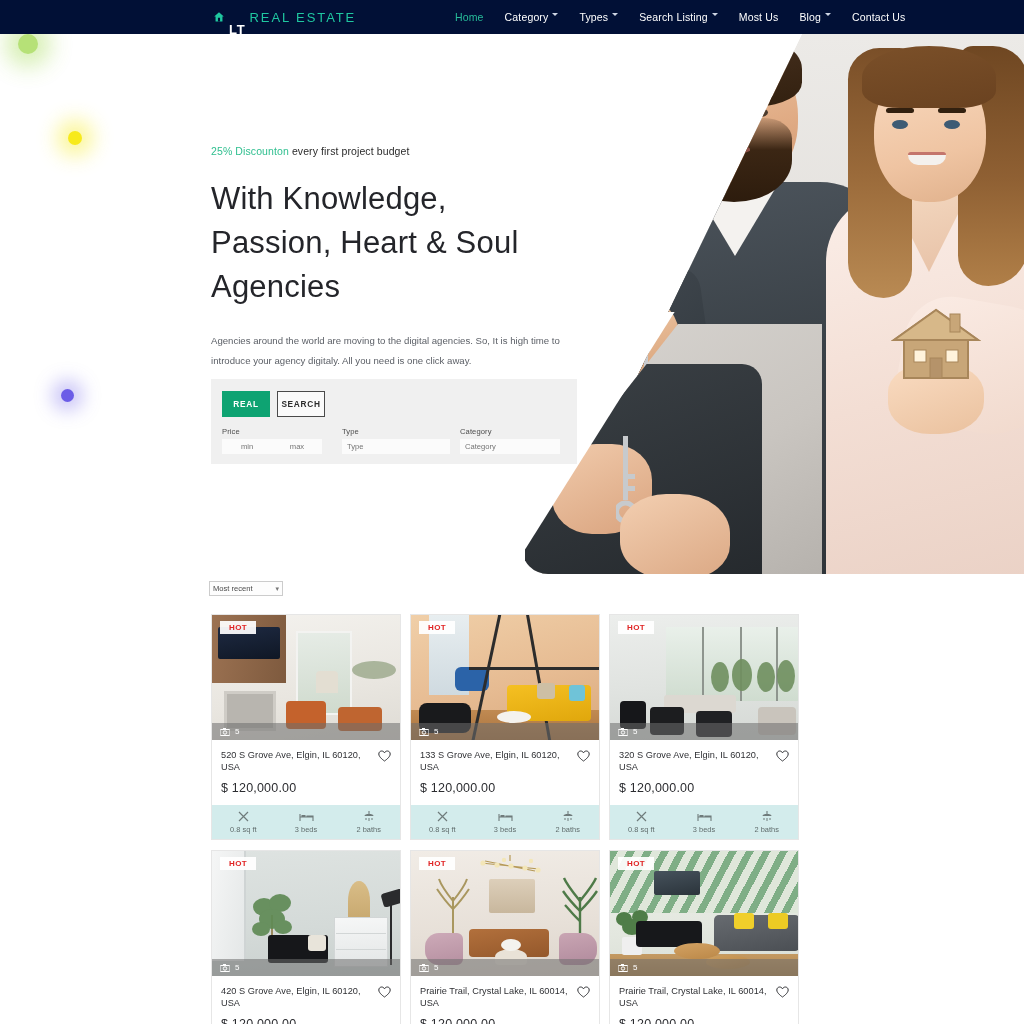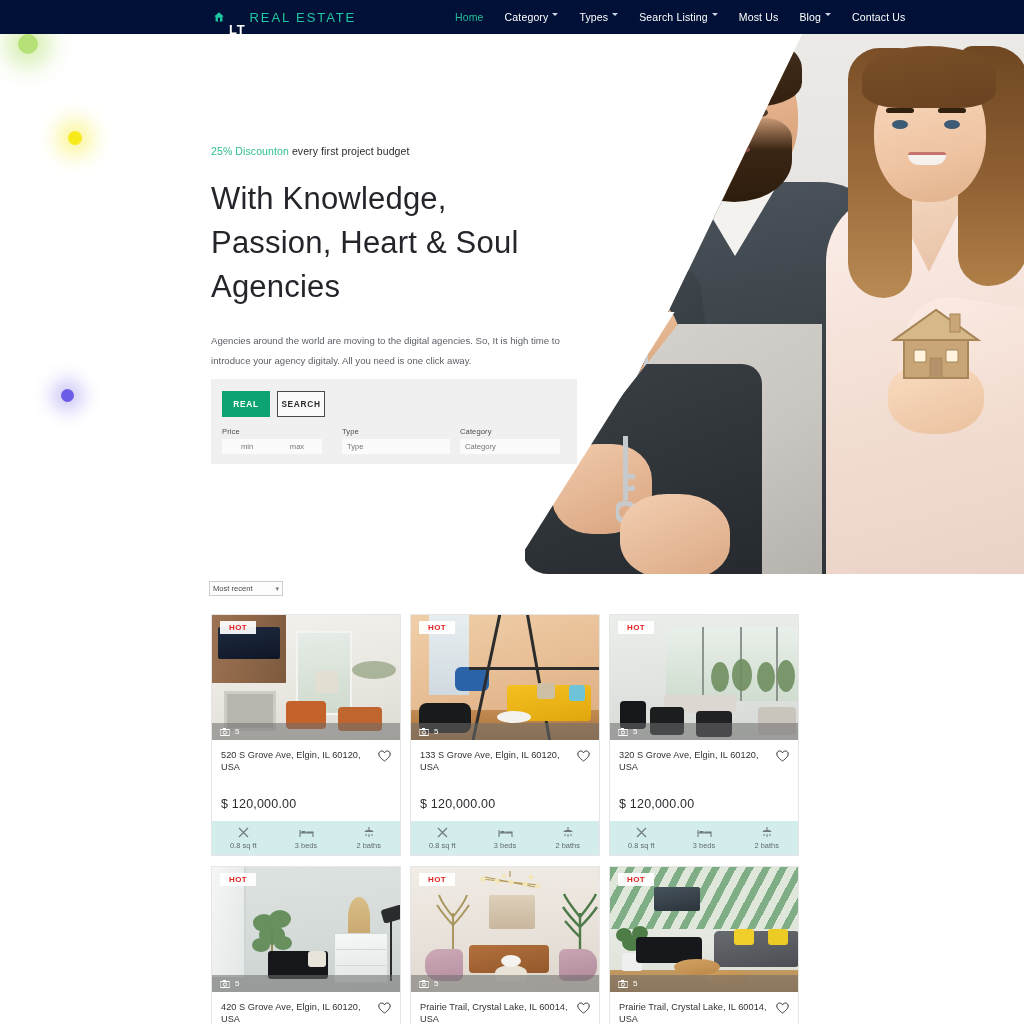"$ 120,000.00" .card-price { margin-top: 24px -> 8px }
